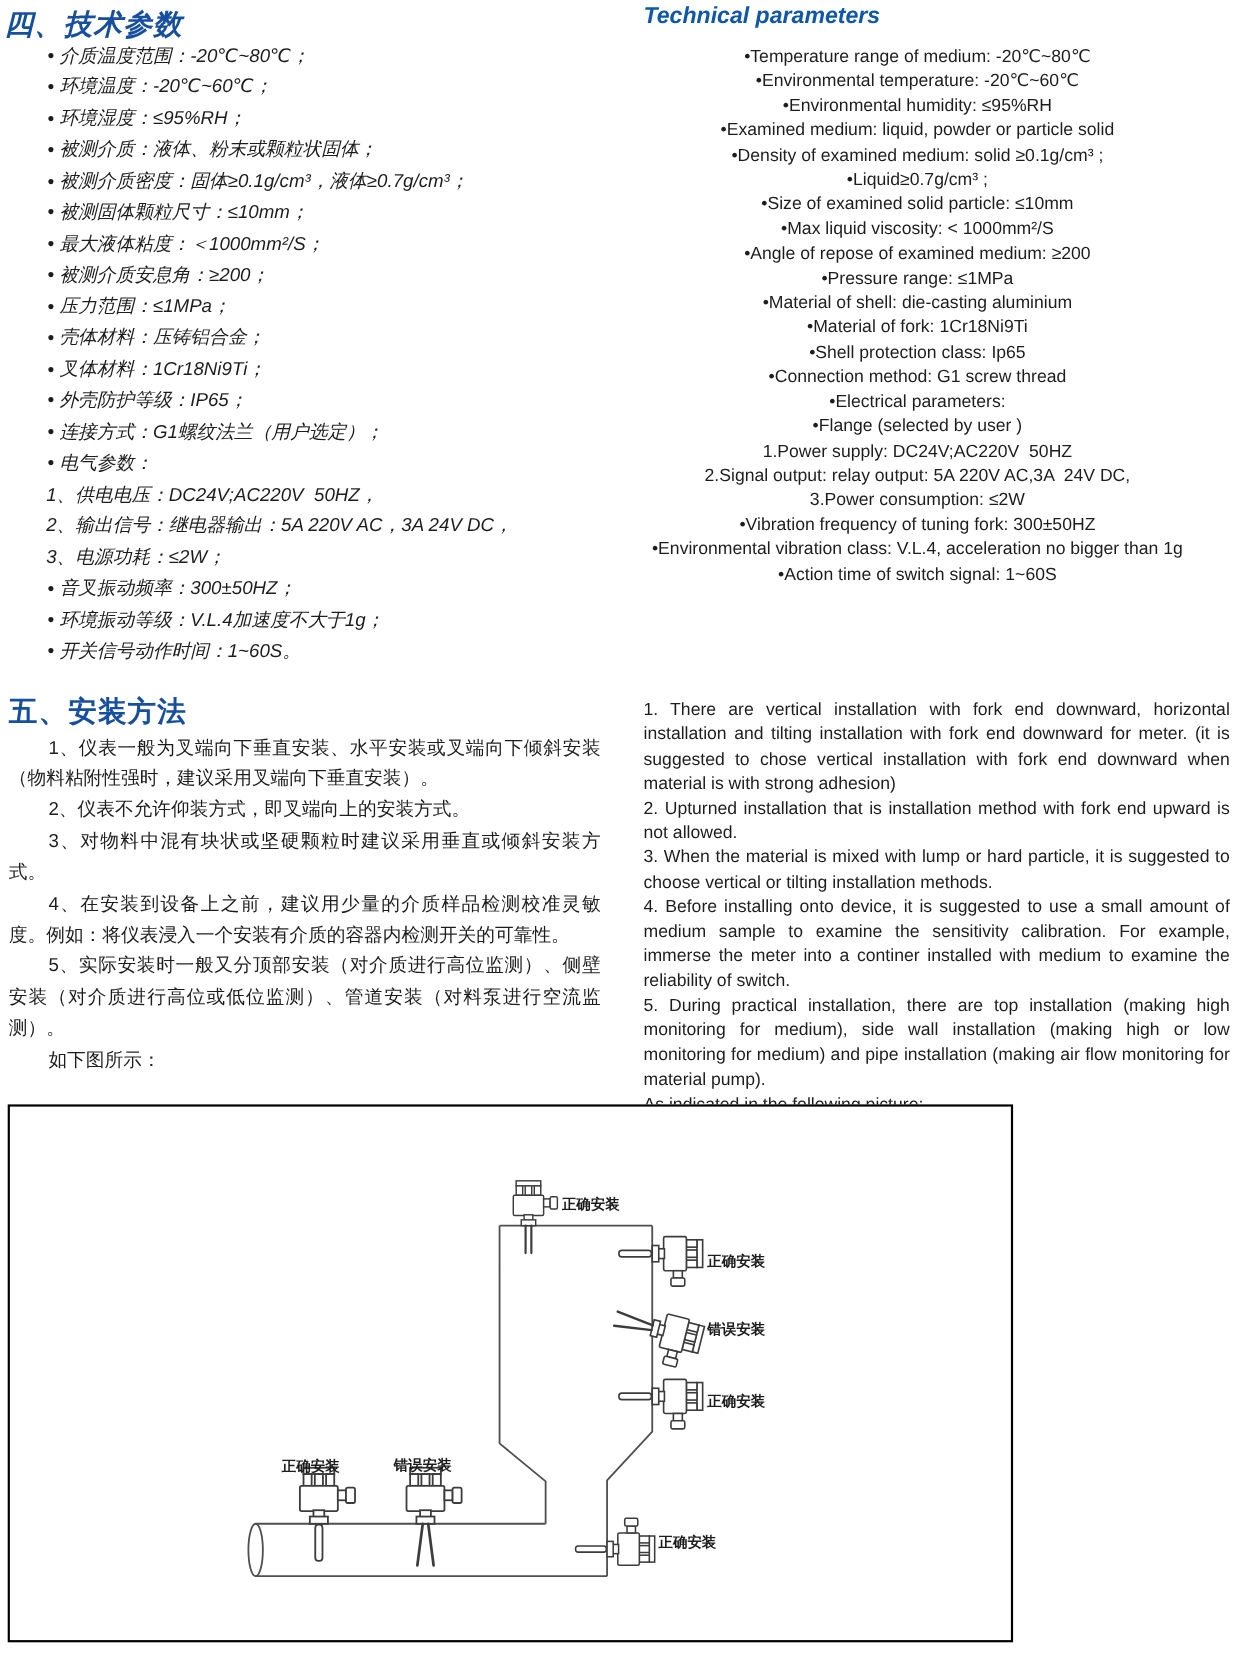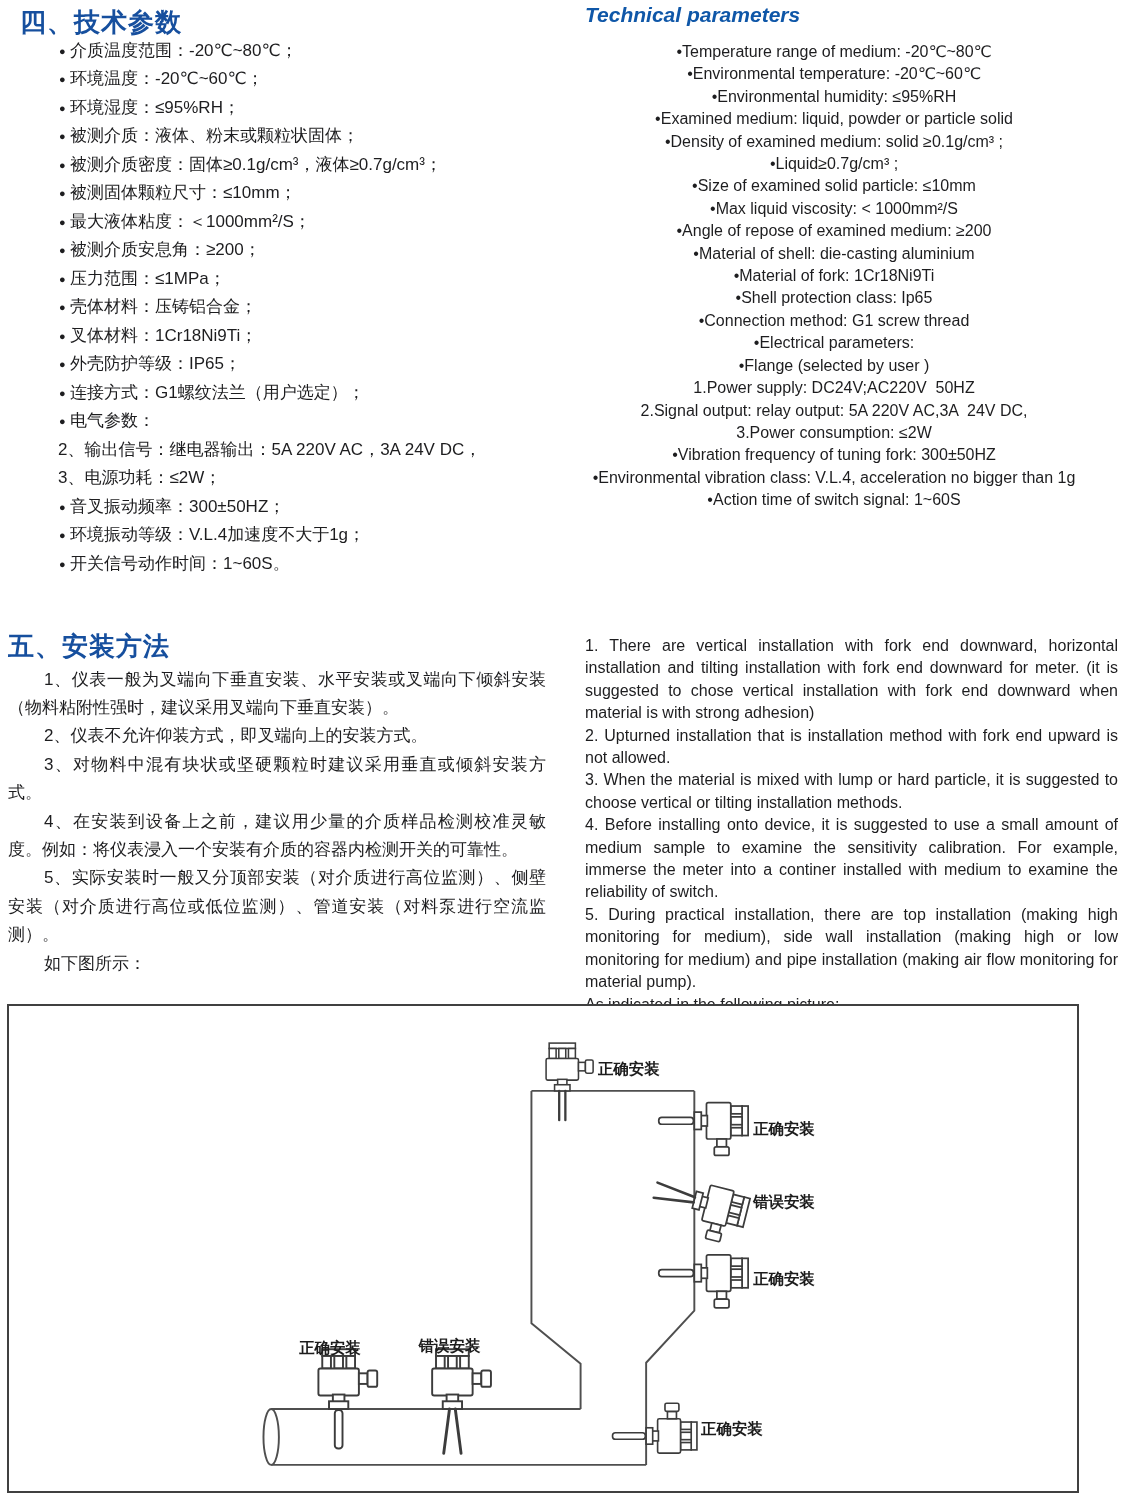"四、技术参数" #cn-params { font-style: none -> italic; left: 20px -> 4px }
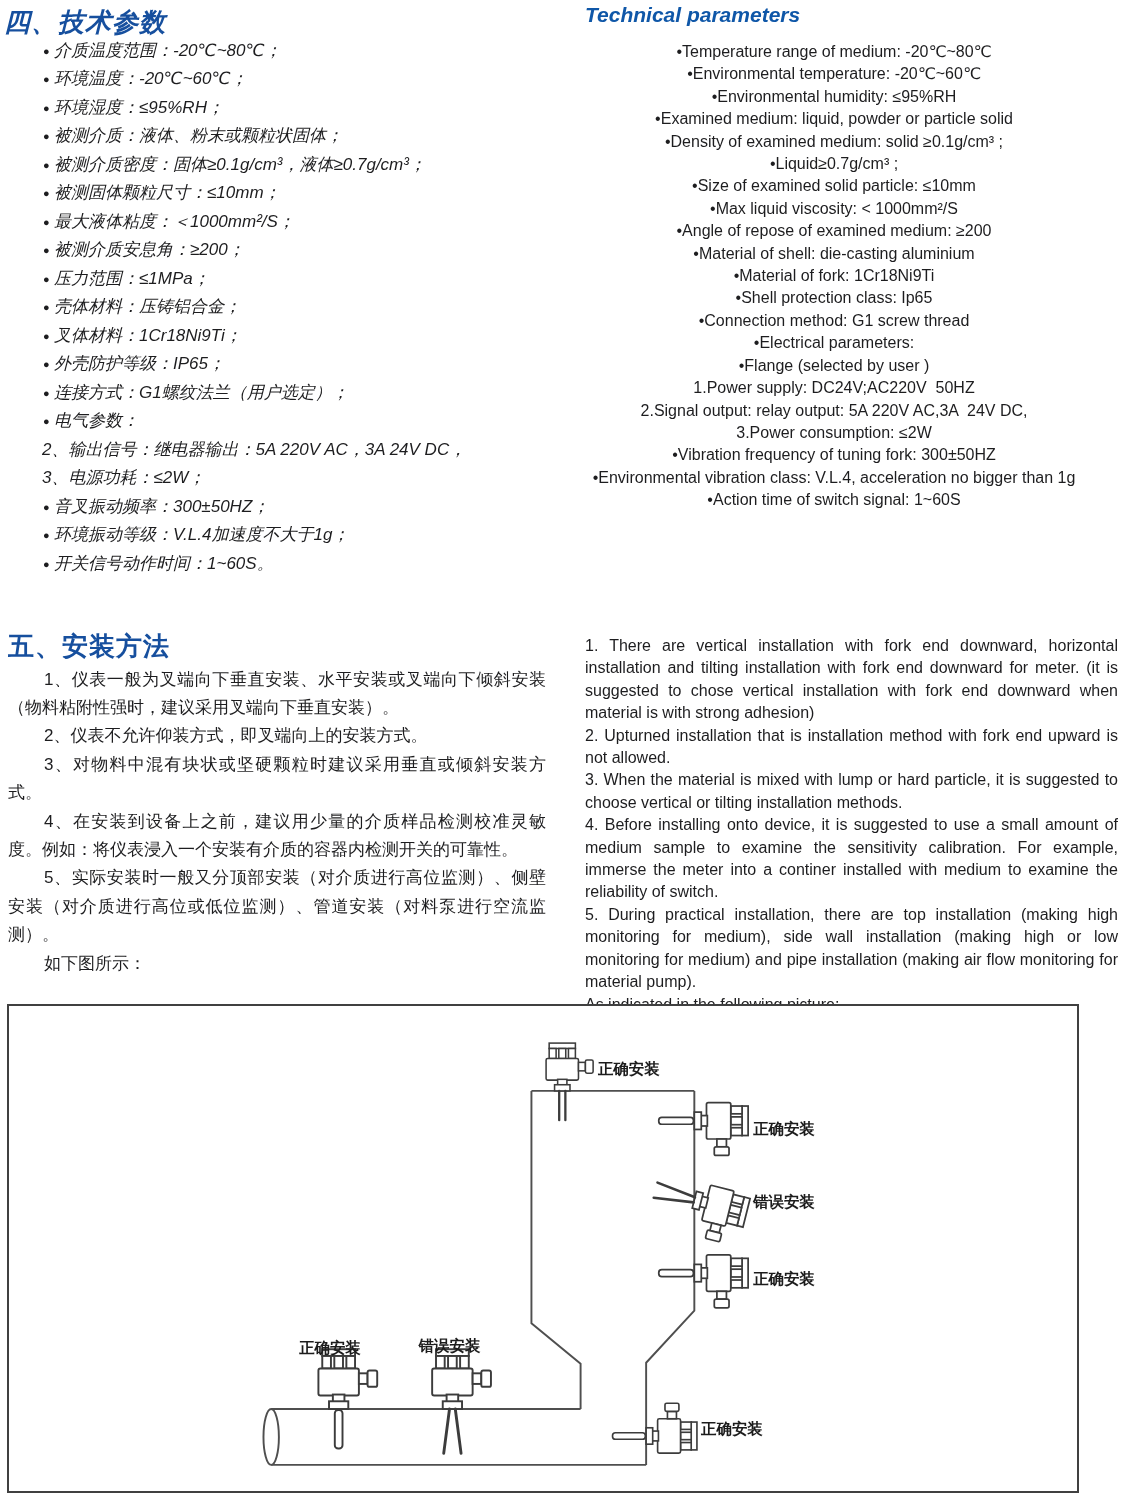"•Pressure range: ≤1MPa" li.bullet { html: none -> <li><span>•</span><span>Pressure range: ≤1MPa</span></li> }
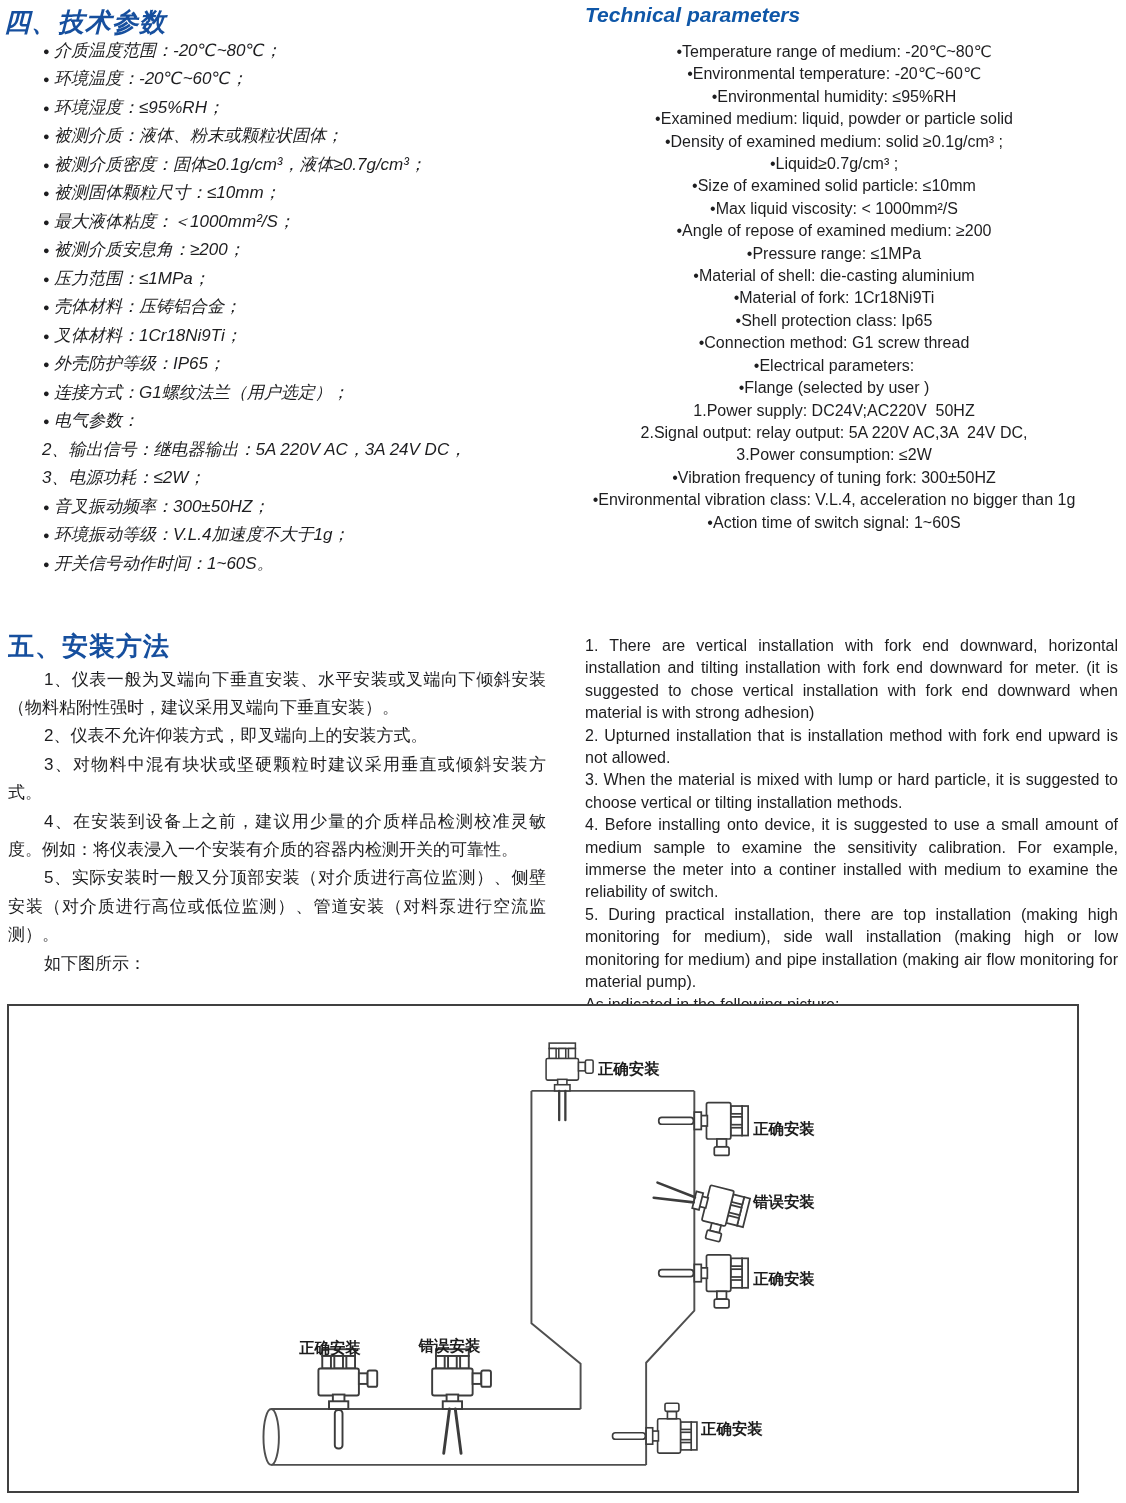"1、供电电压：DC24V;AC220V 50HZ，" li.sub { html: none -> <li><span>1、供电电压：DC24V;AC220V 50HZ，</span></li> }
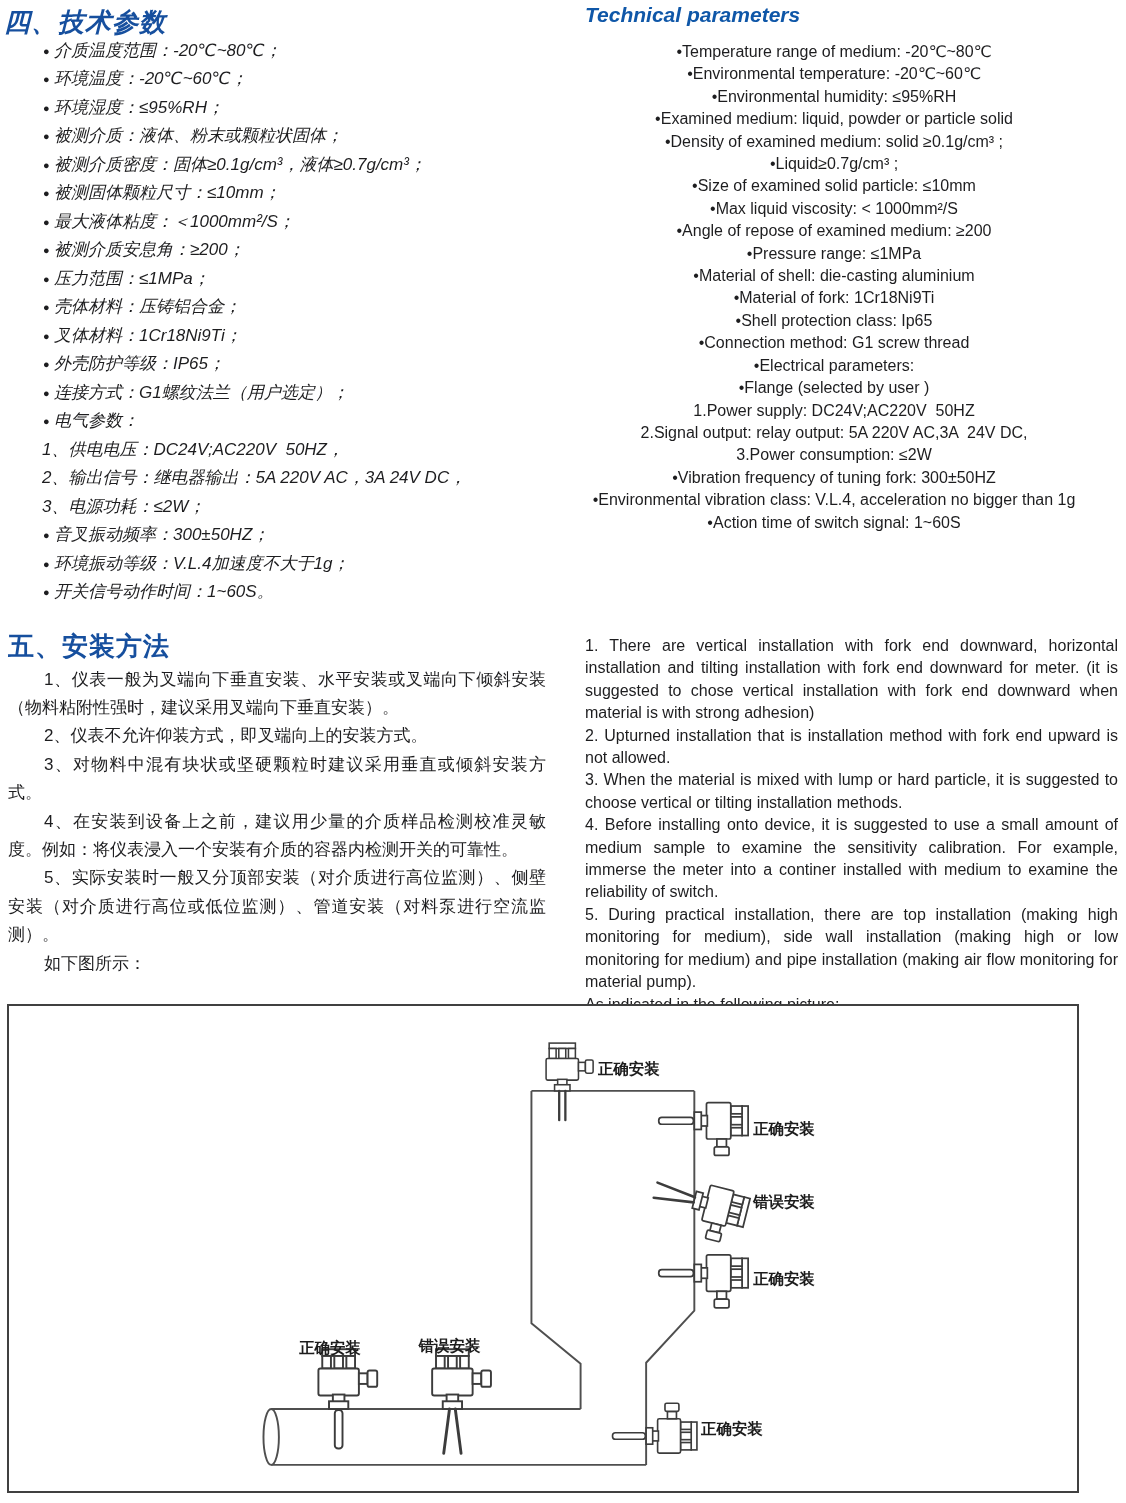"正确安装" #diagram-box { border: 2px solid #404040 -> 2px solid #000000; width: 1072px -> 914px }
